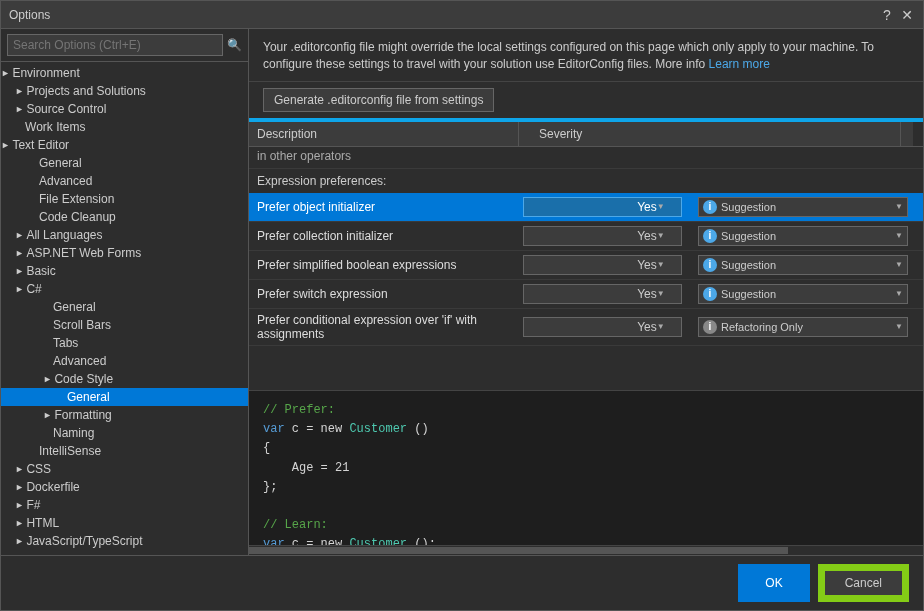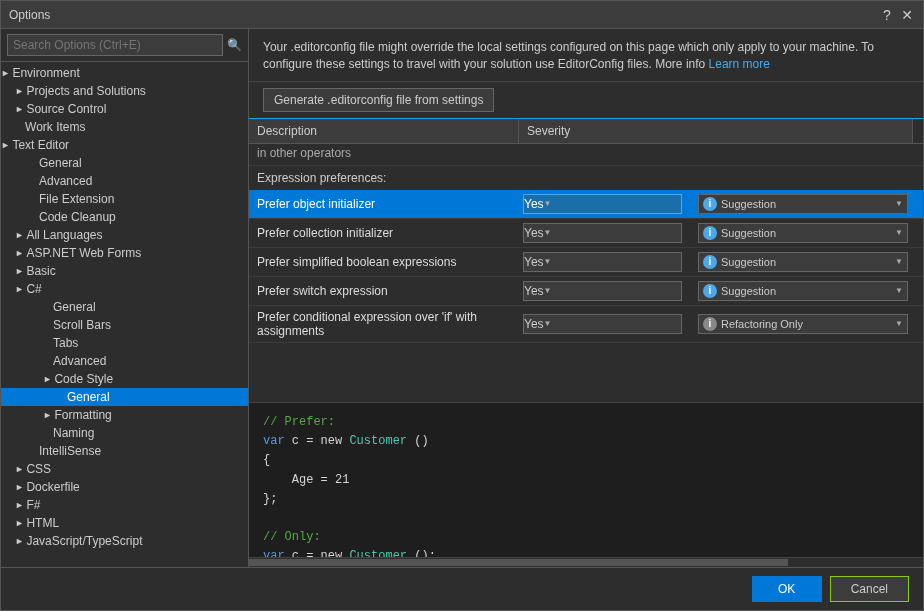"Generate .editorconfig file from" .gen-button-area { border-bottom: 1px solid #0ea5e9 -> 4px solid #0ea5e9 }
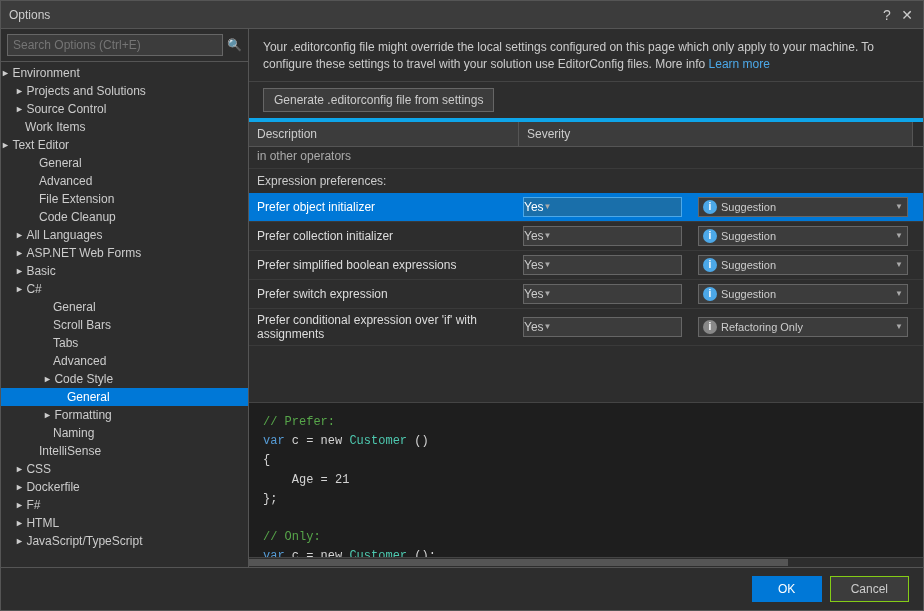"Description" .table-header { gap: none -> 12px }
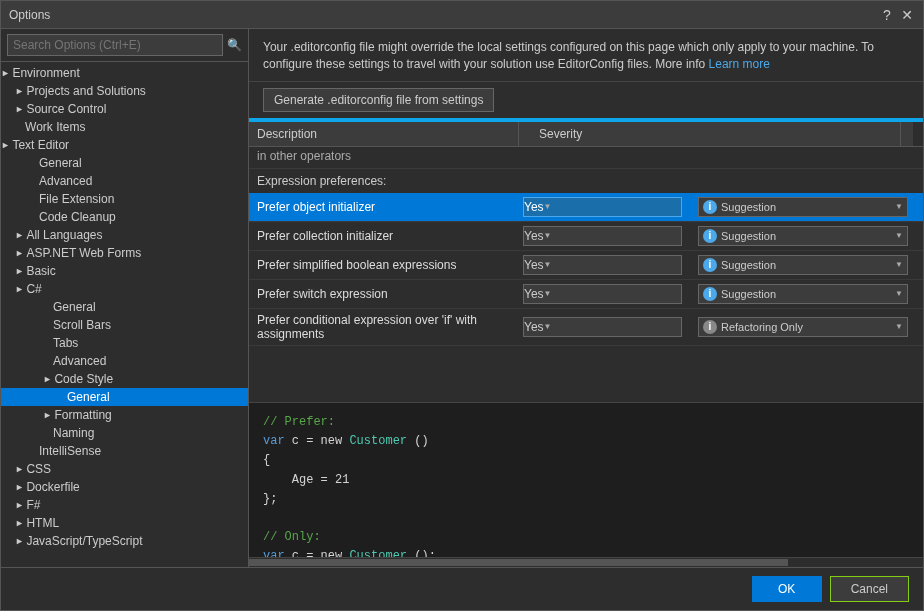"Yes" .dropdown { justify-content: flex-start -> flex-end; padding: 2px 0 -> 2px 16px }
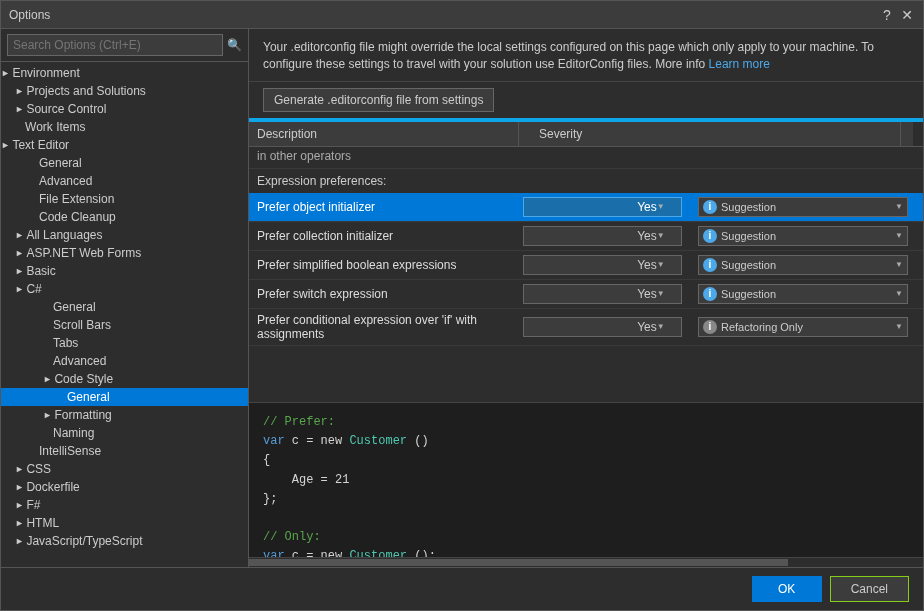"// Only:" span.code-comment { text: Only -> Learn }
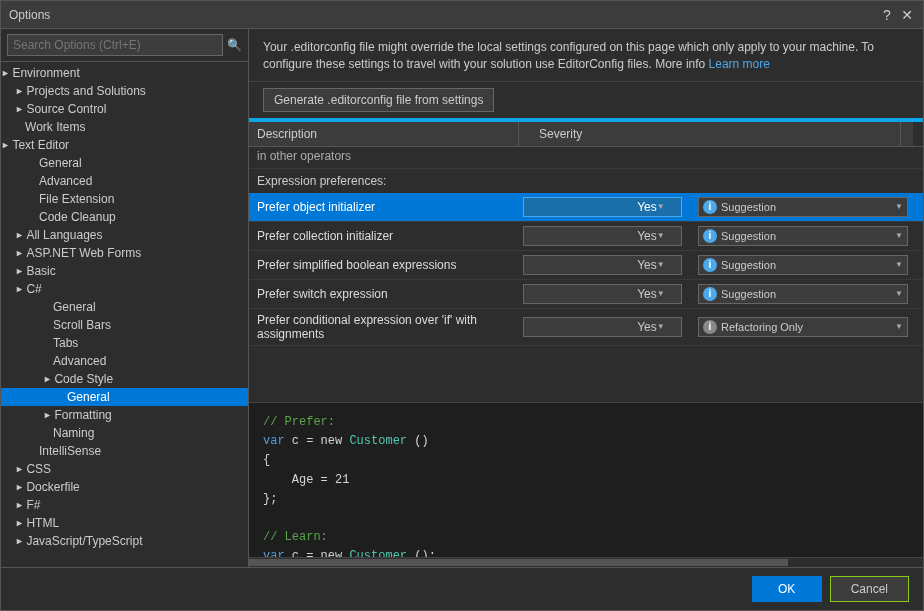"OK" .footer-btn { border: 1px solid #84cc16 -> 7px solid #84cc16 }
